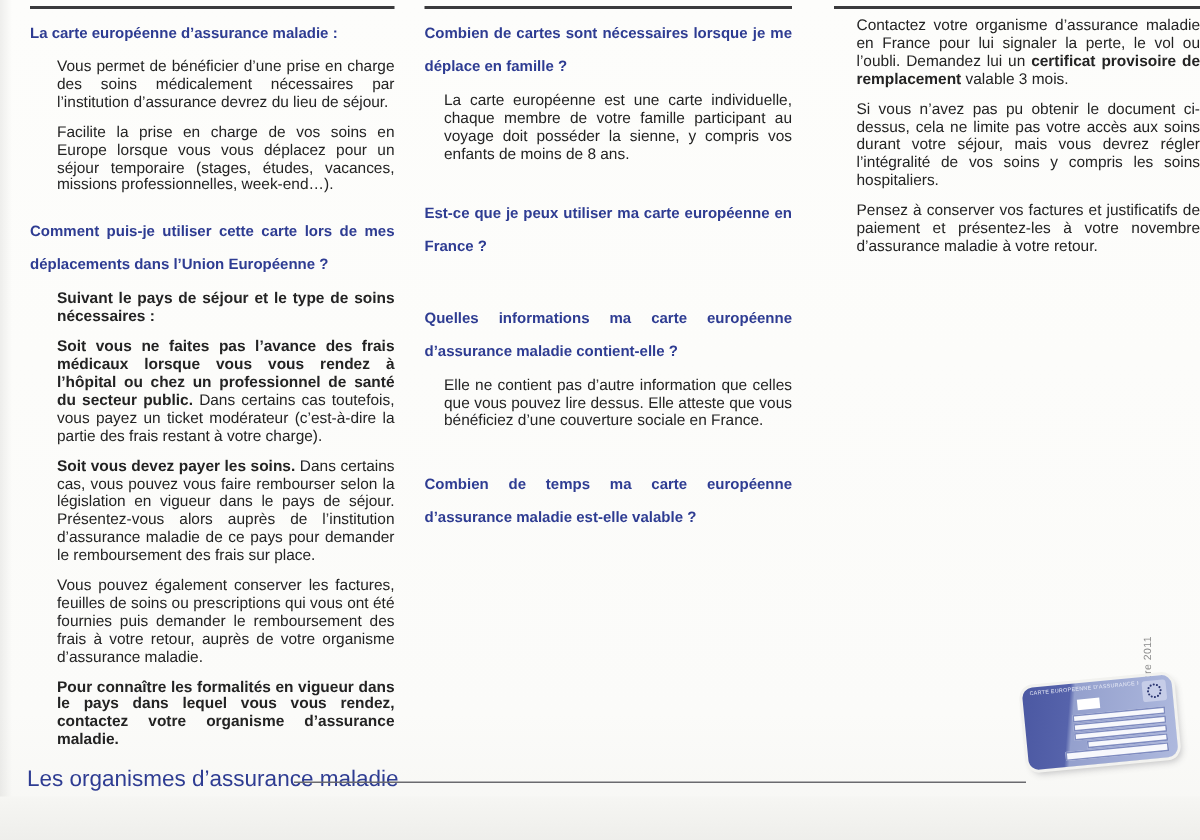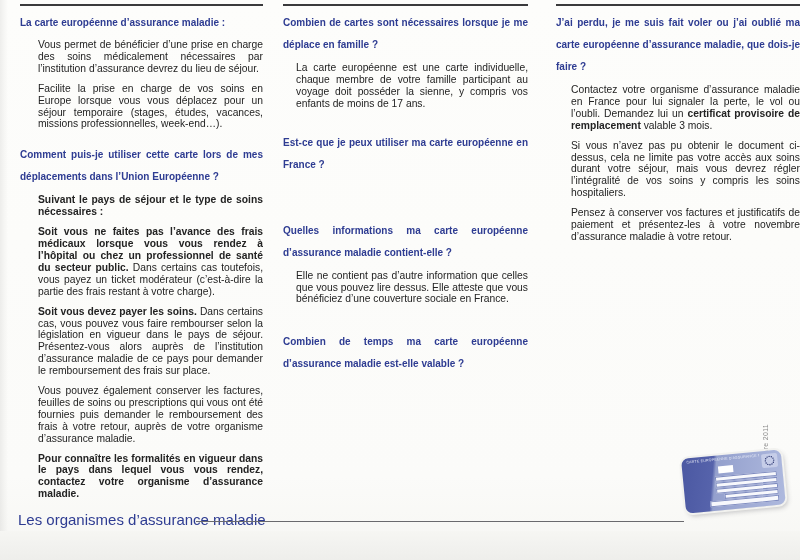"J’ai perdu, je me suis" h2.tall { html: <h2>J’ai perdu, je me suis fait voler ou j’ai oublié ma carte européenne d’assurance maladie, que dois-je faire ?</h2> -> none }
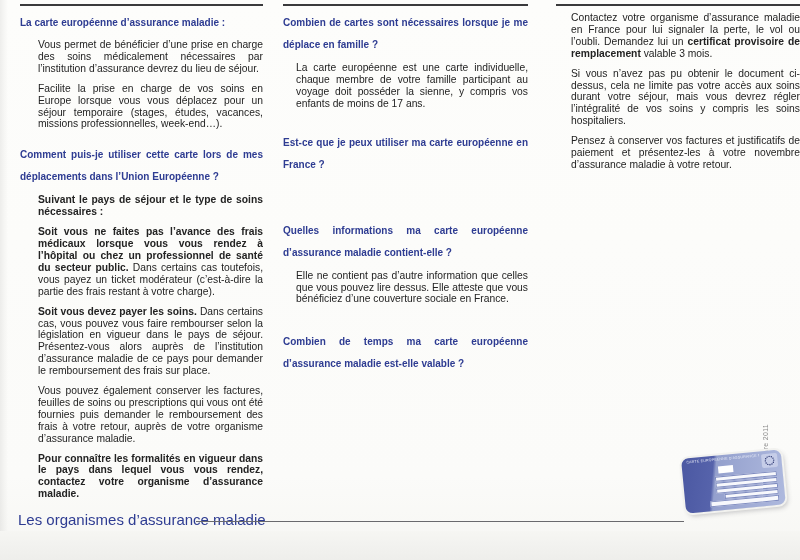"La carte européenne est une" p { text: 17 -> 8 }
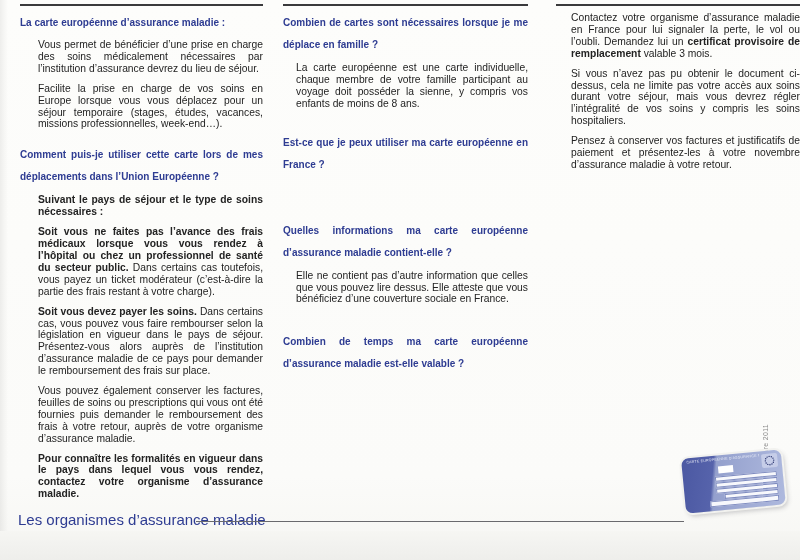"Quelles informations ma carte européenne" div.sec { margin-top: 44px -> 26px }
